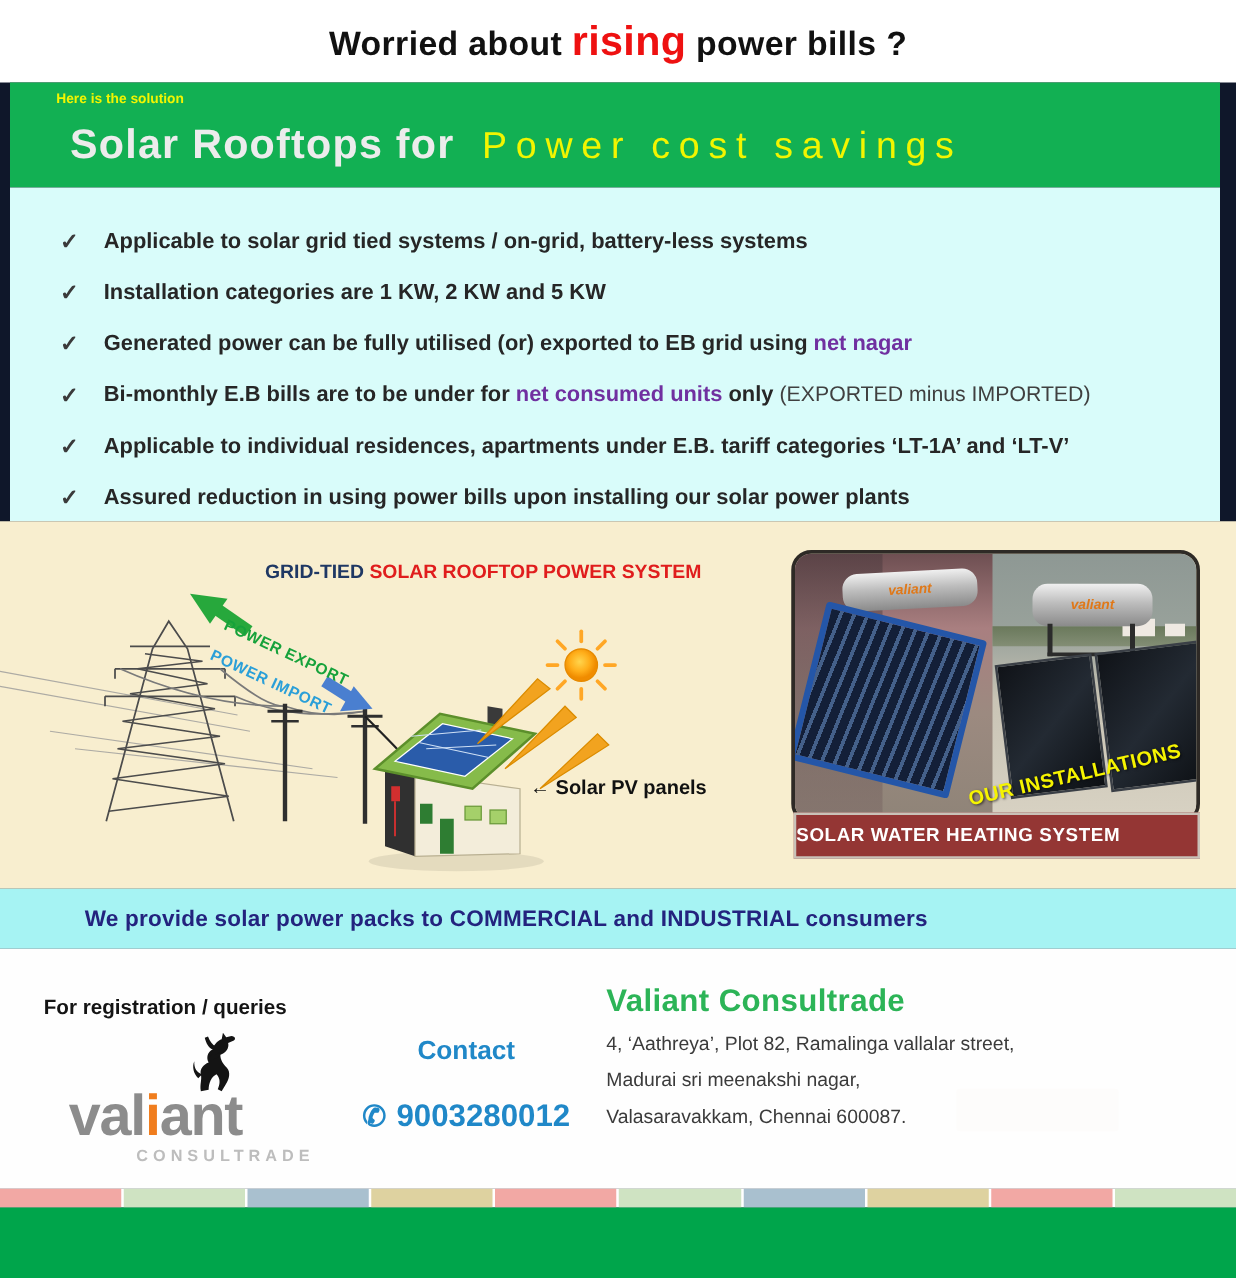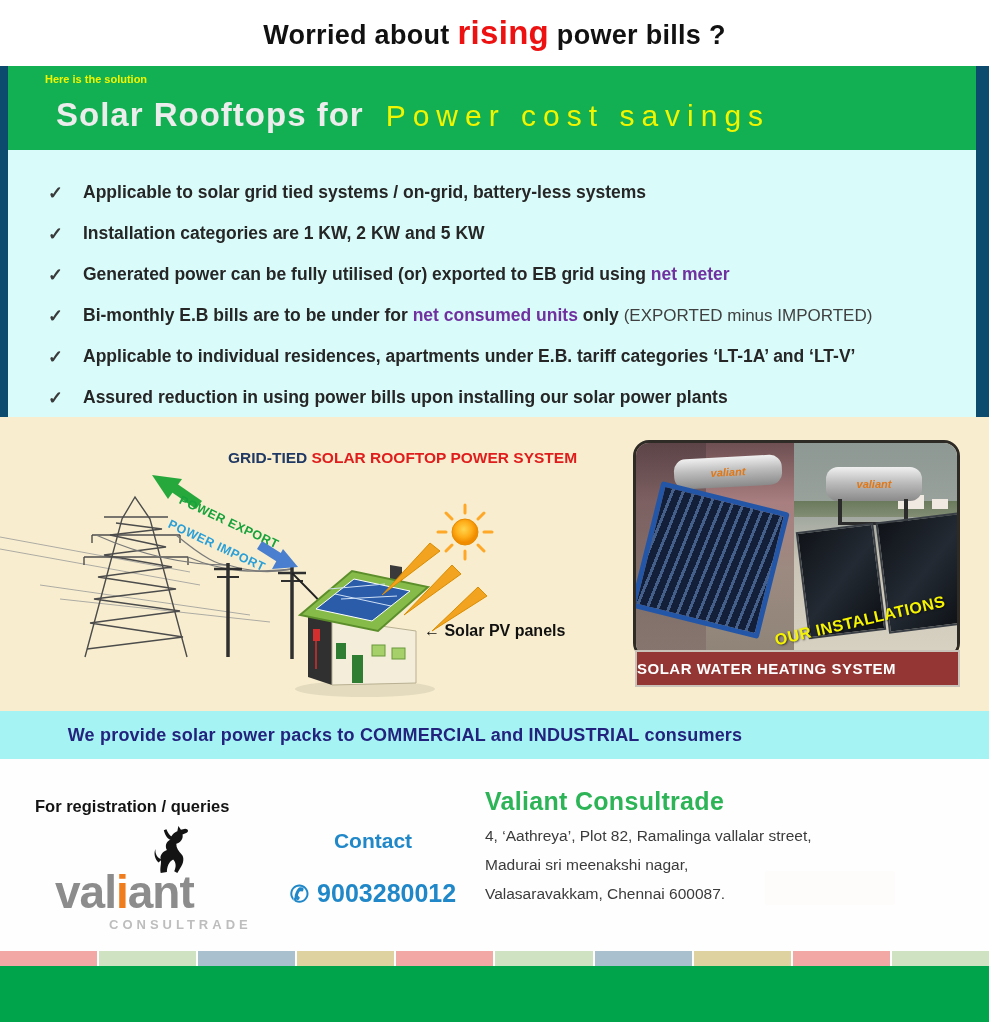"Worried about rising power bills" #page { background: #0c4a6e -> #0f172a }
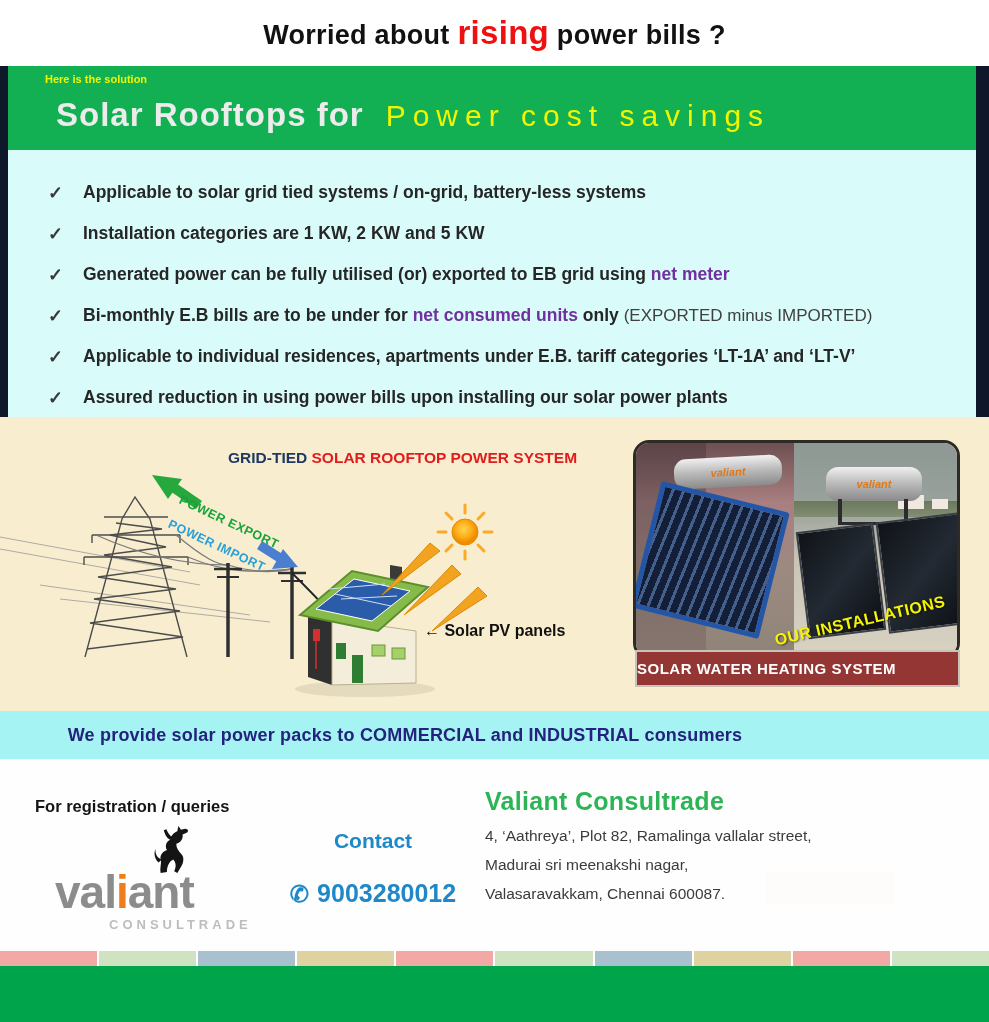"net meter" span.purple { text: meter -> nagar }
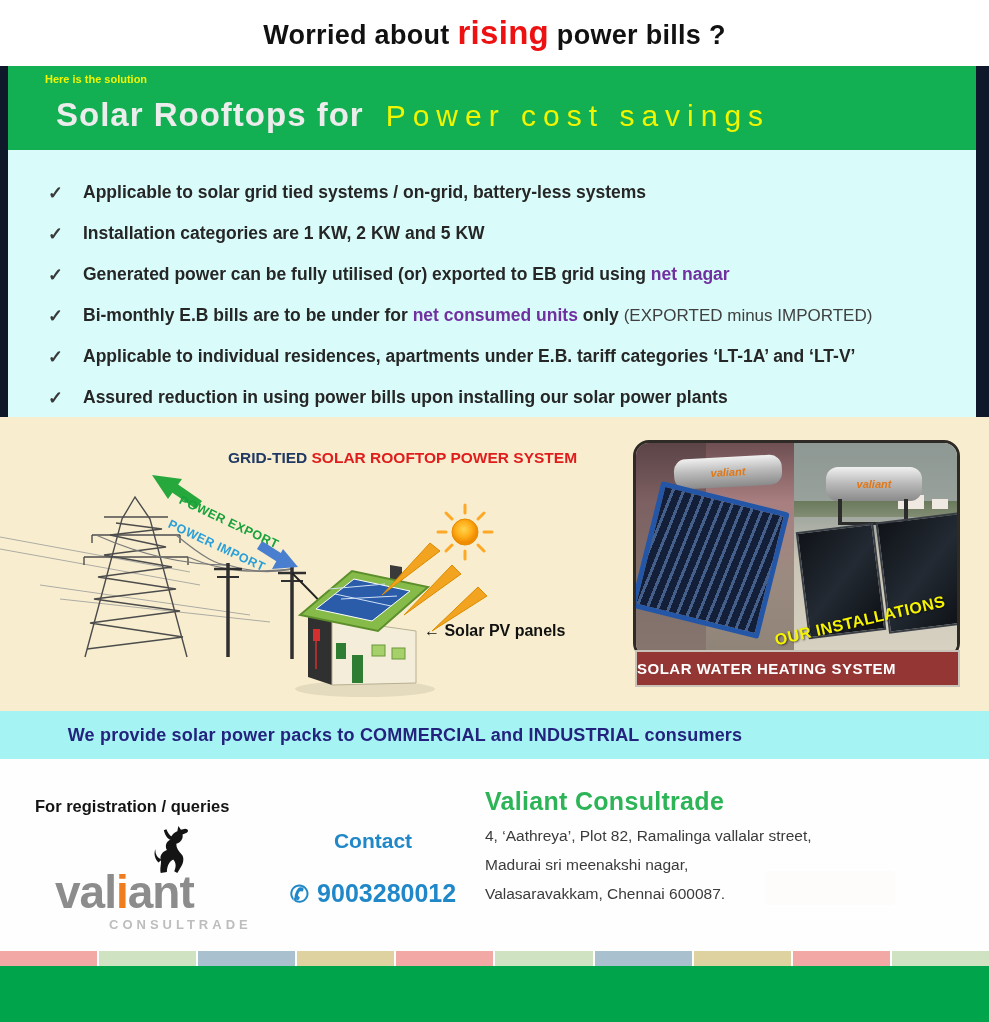"GRID-TIED SOLAR ROOFTOP POWER SYSTEM" .scene-title { left: 228px -> 212px }
